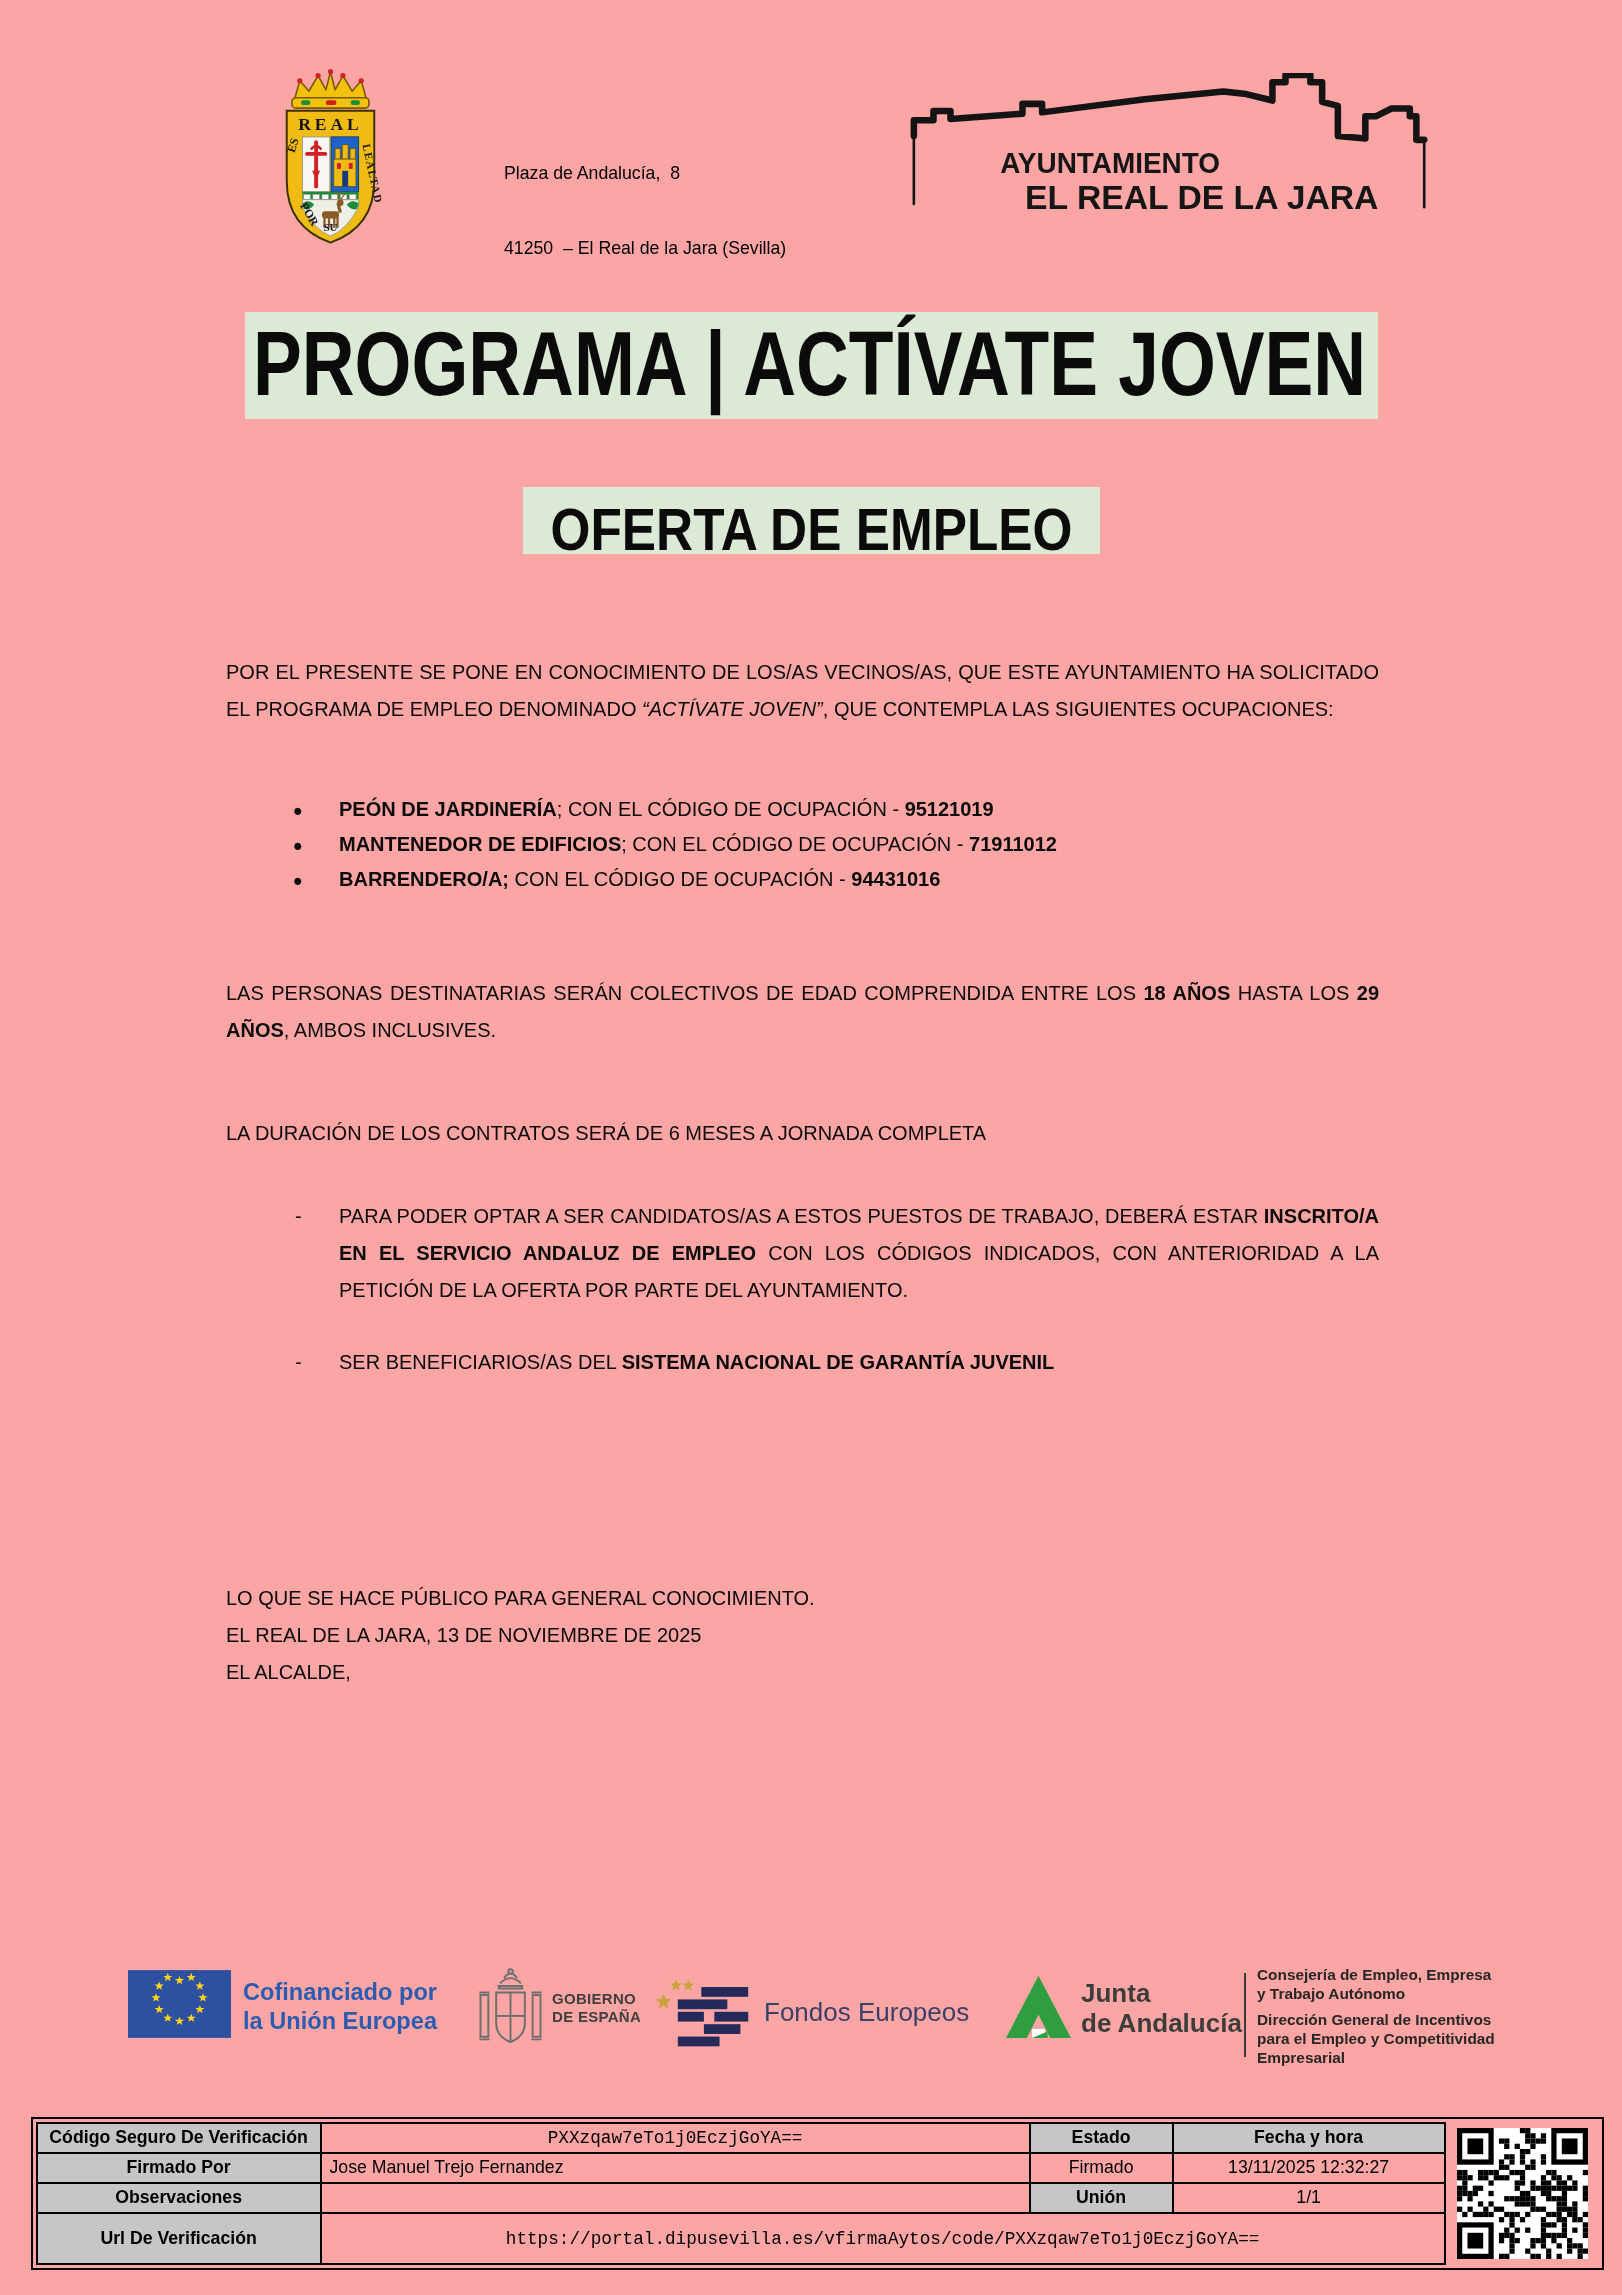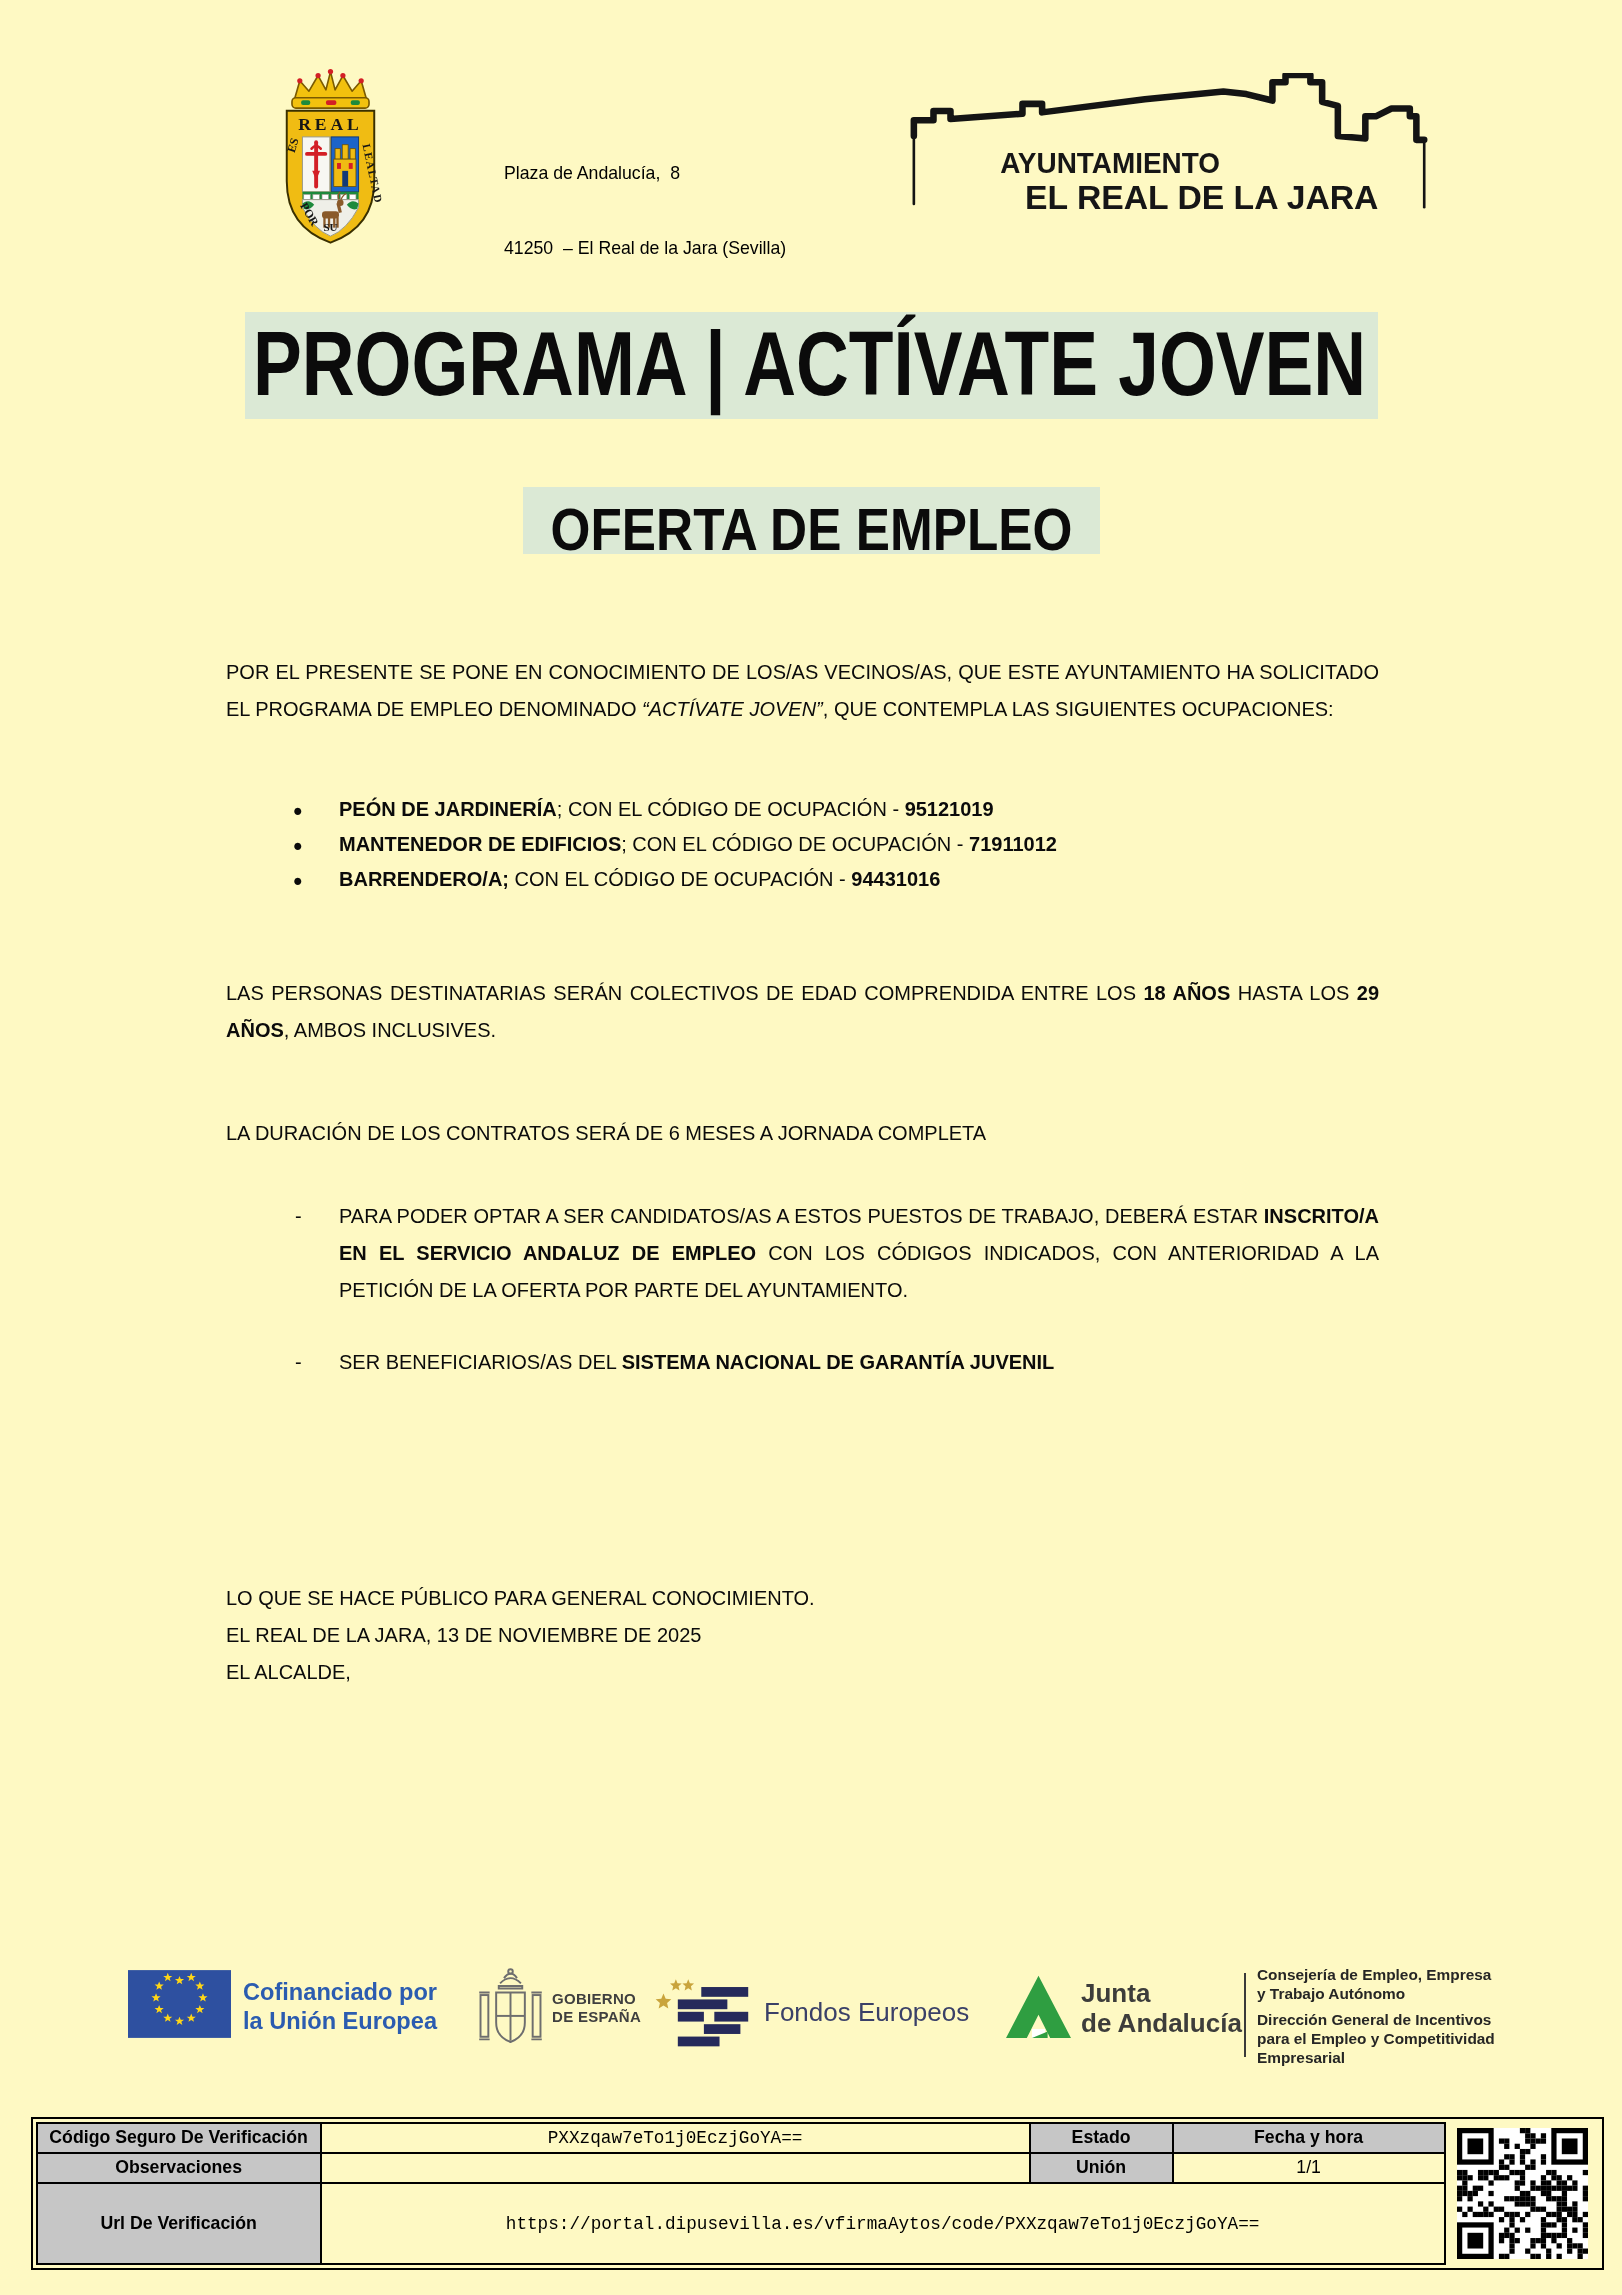"REAL" #page { background: #fef9c3 -> #fca5a5 }
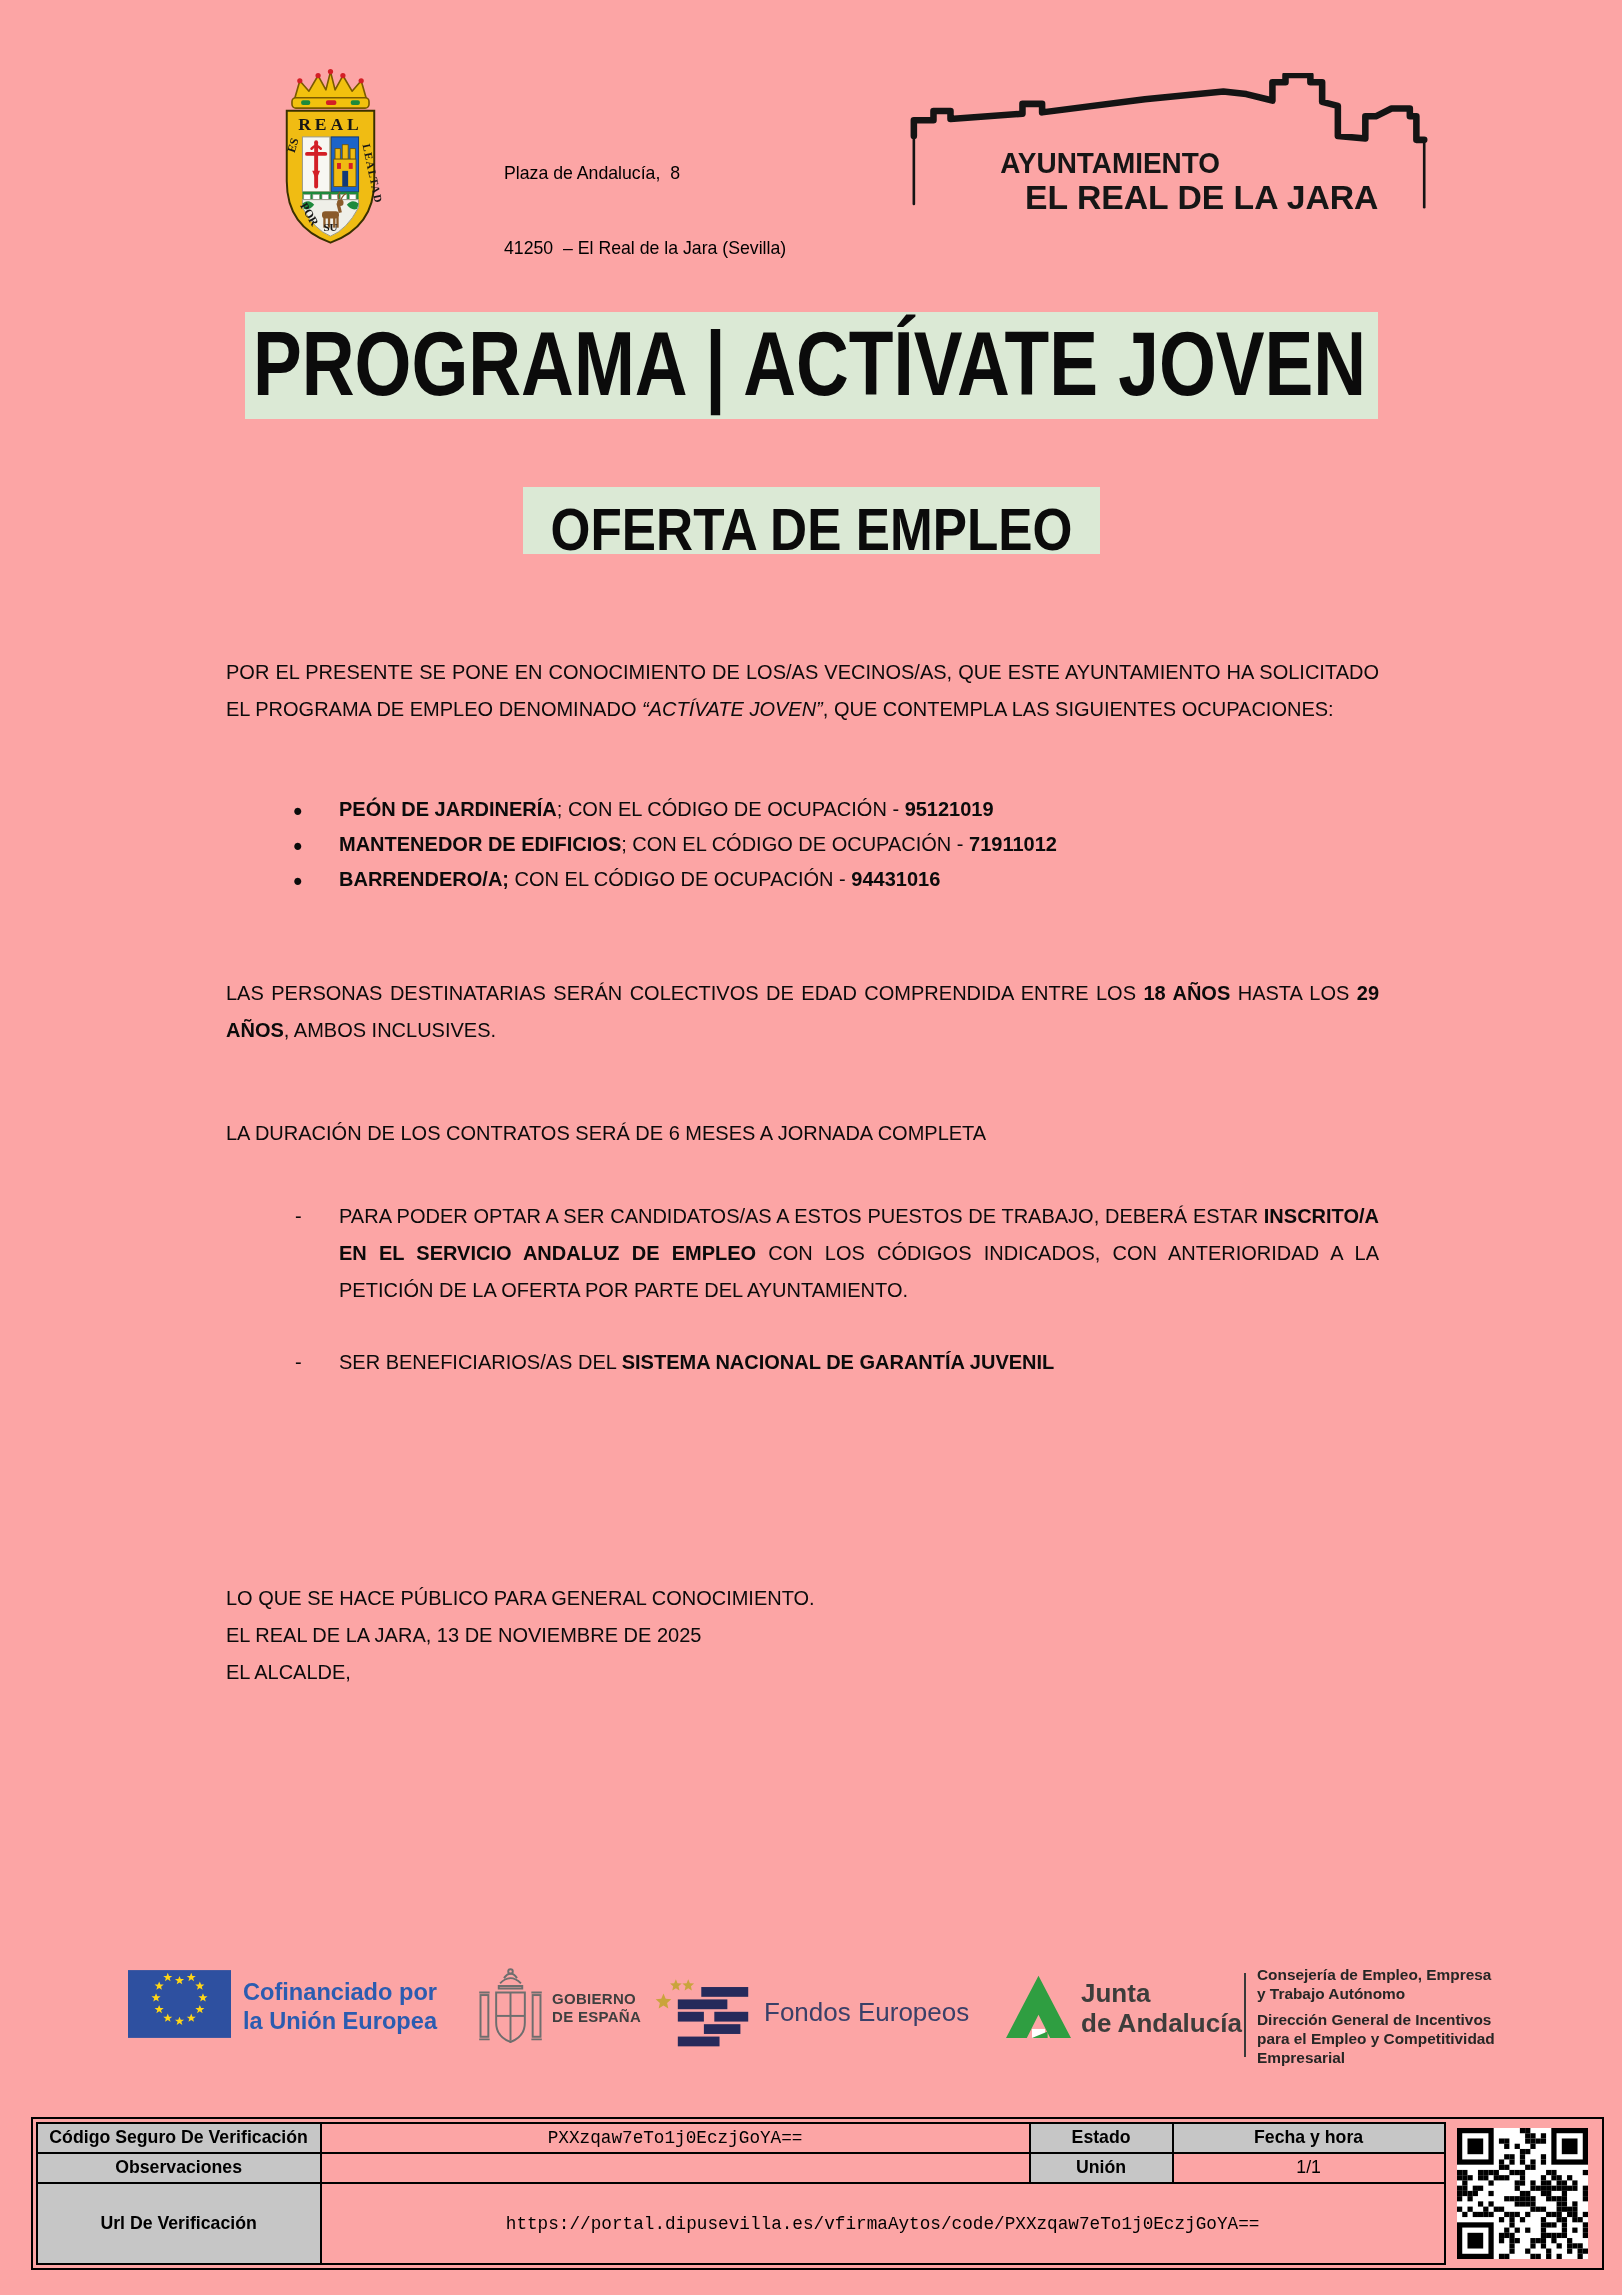"Firmado Por" tr { html: none -> <tr> <td>Firmado Por</td> <td>Jose Manuel Trejo Fernandez</td> <td>Firmado</td> <td>13/11/2025 12:32:27</td> </tr> }
